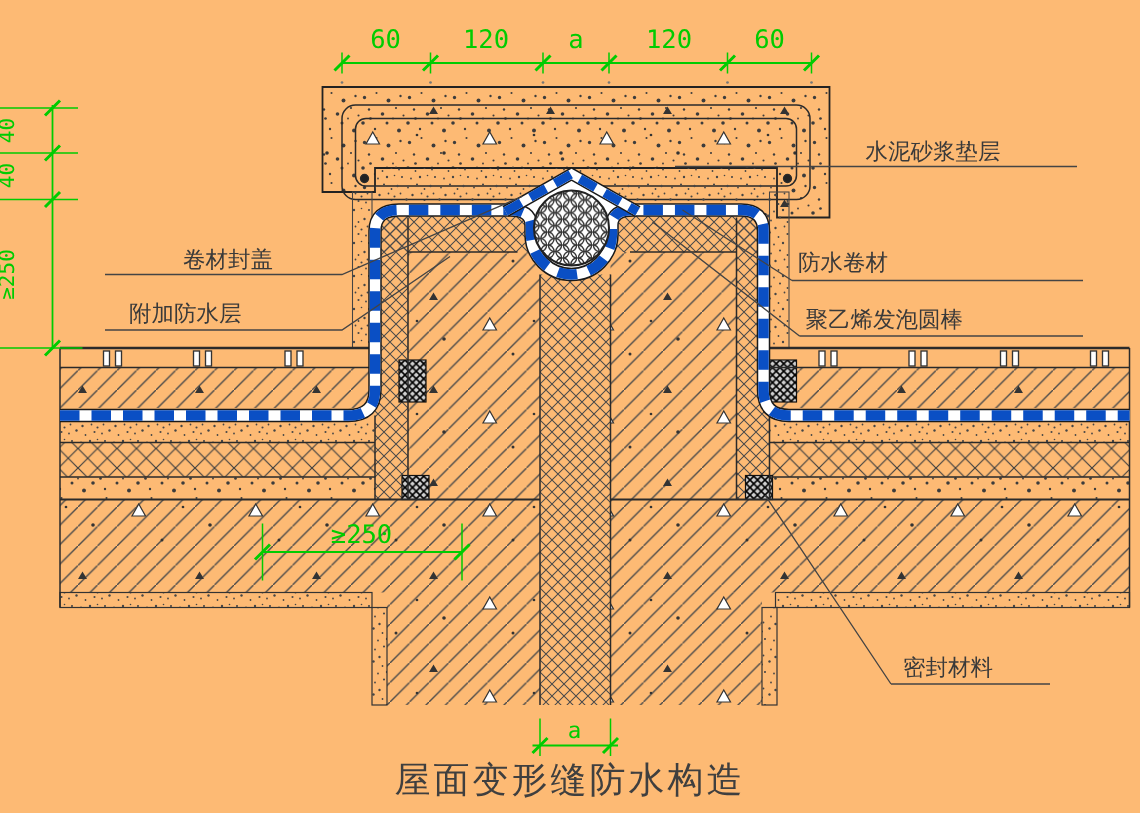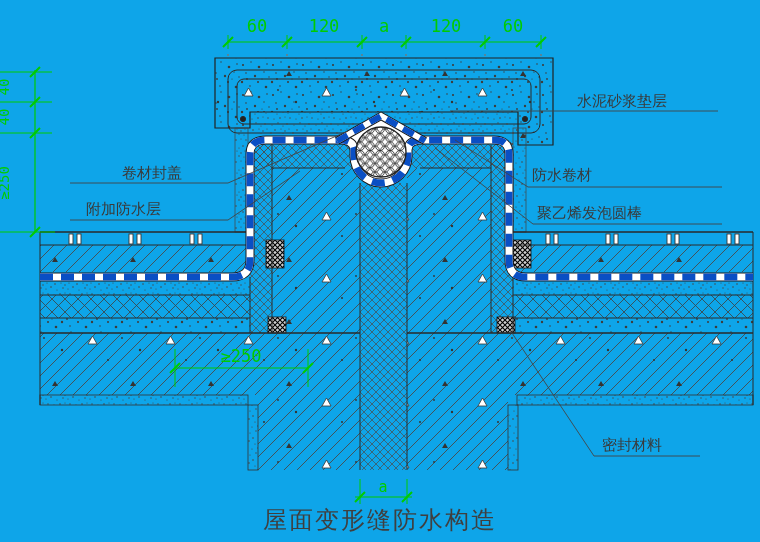"60" .canvas { background: #0ea5e9 -> #fdba74 }
